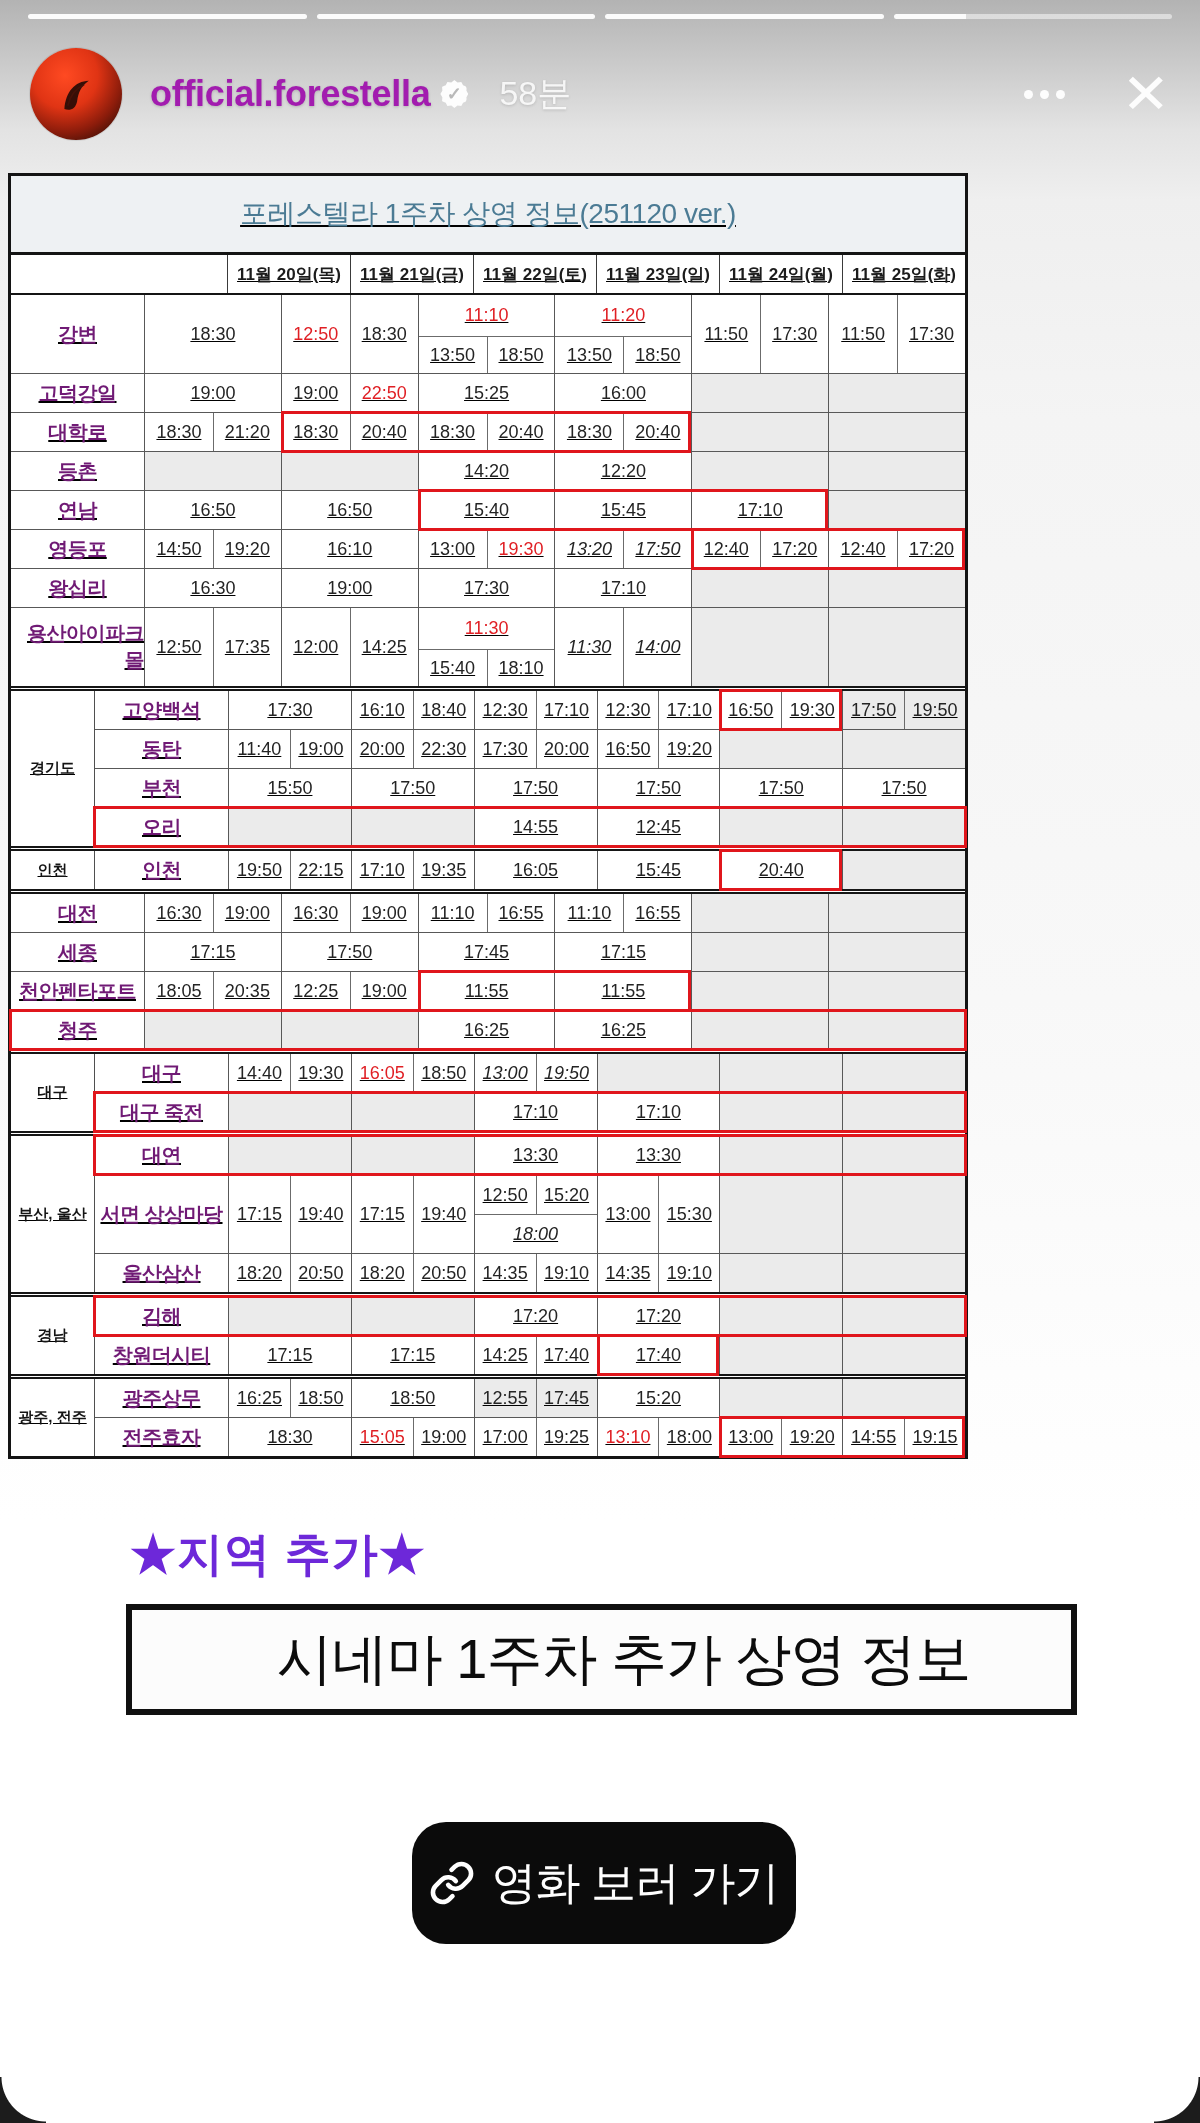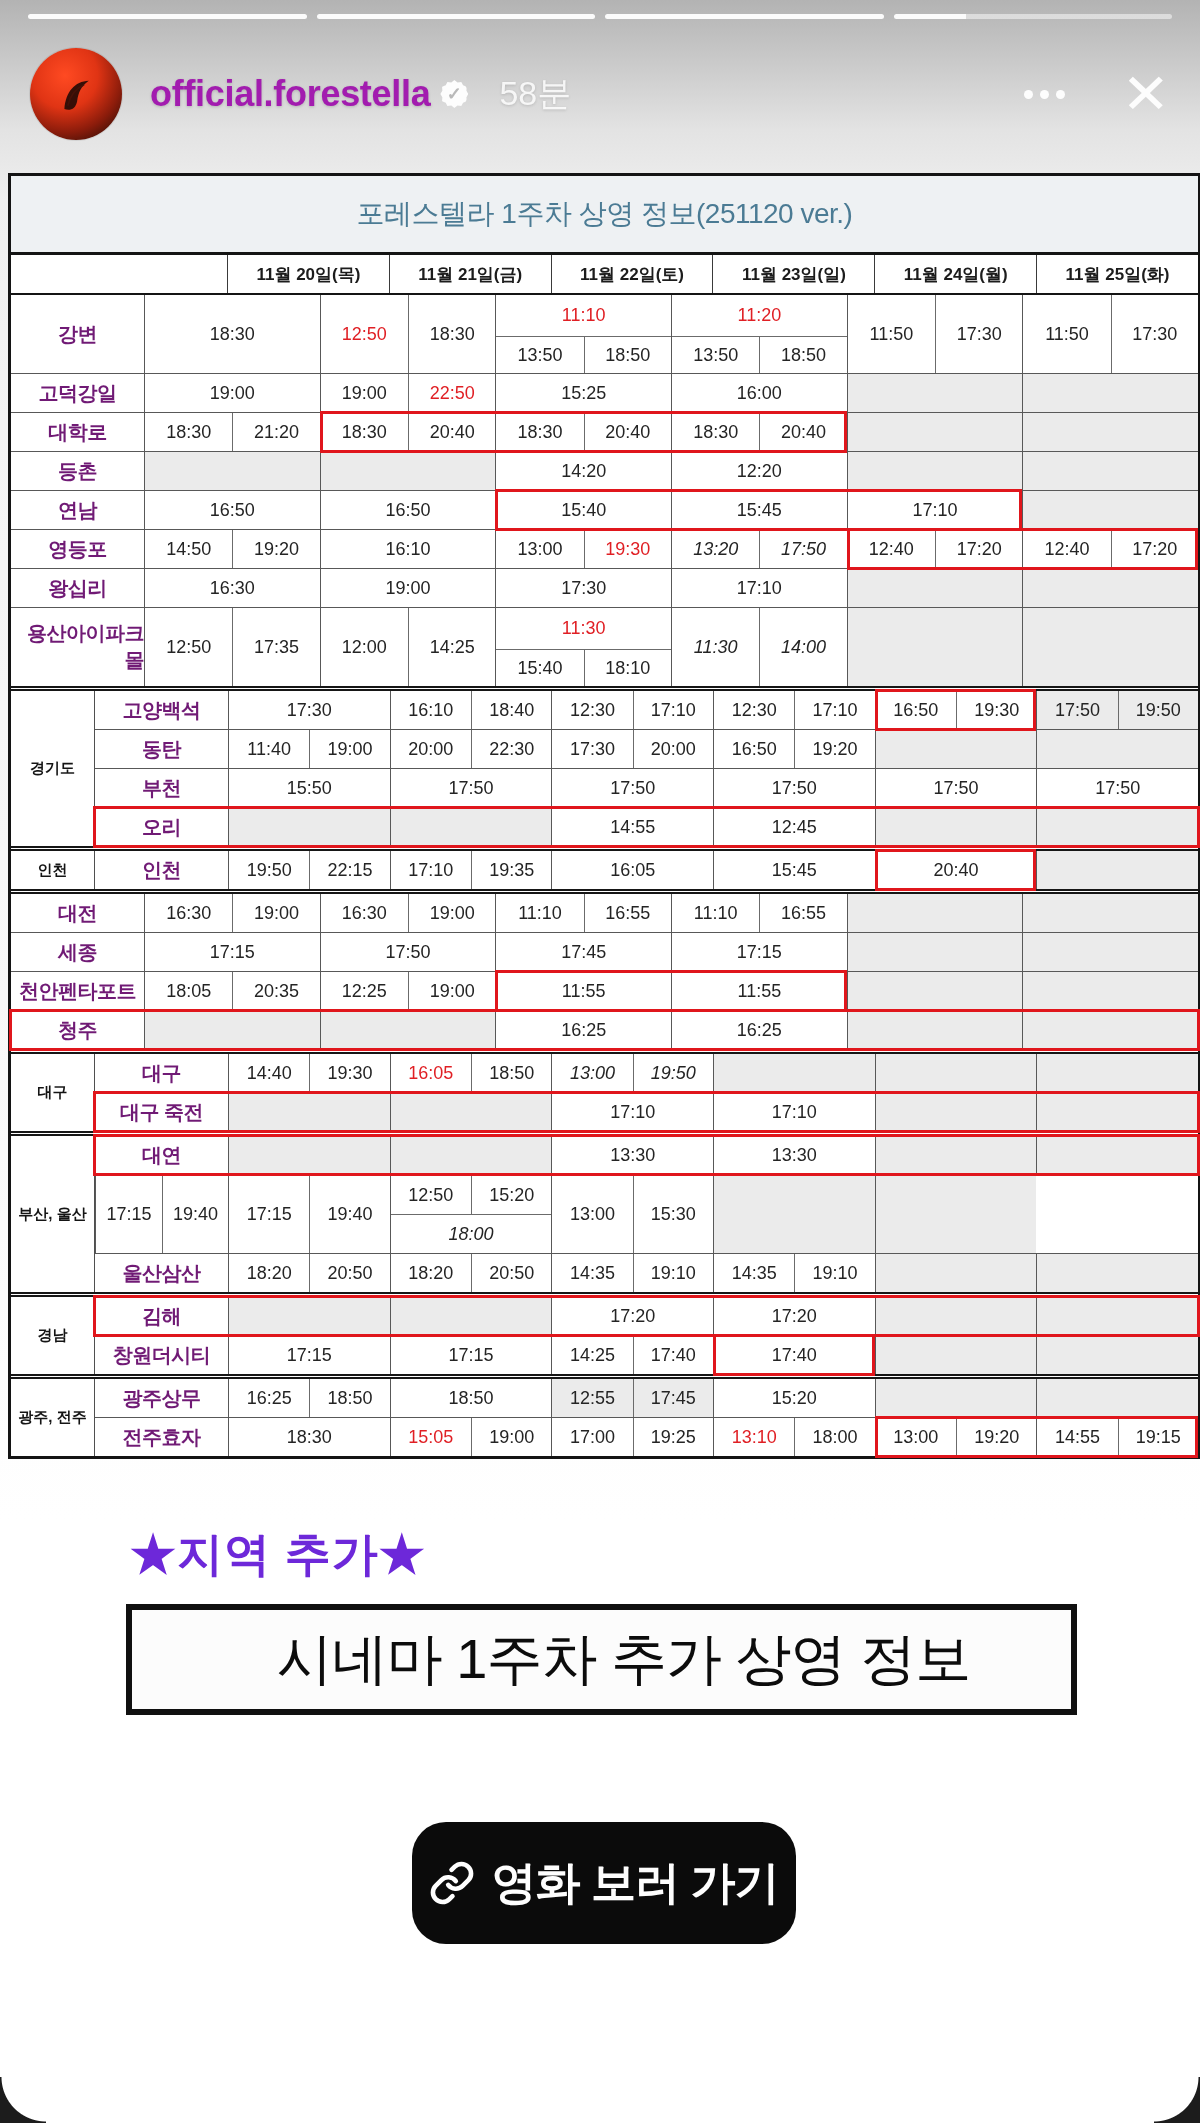"포레스텔라 1주차 상영 정보(251120 ver.)" .table-wrap { text-decoration: none -> underline; width: 1193px -> 960px }
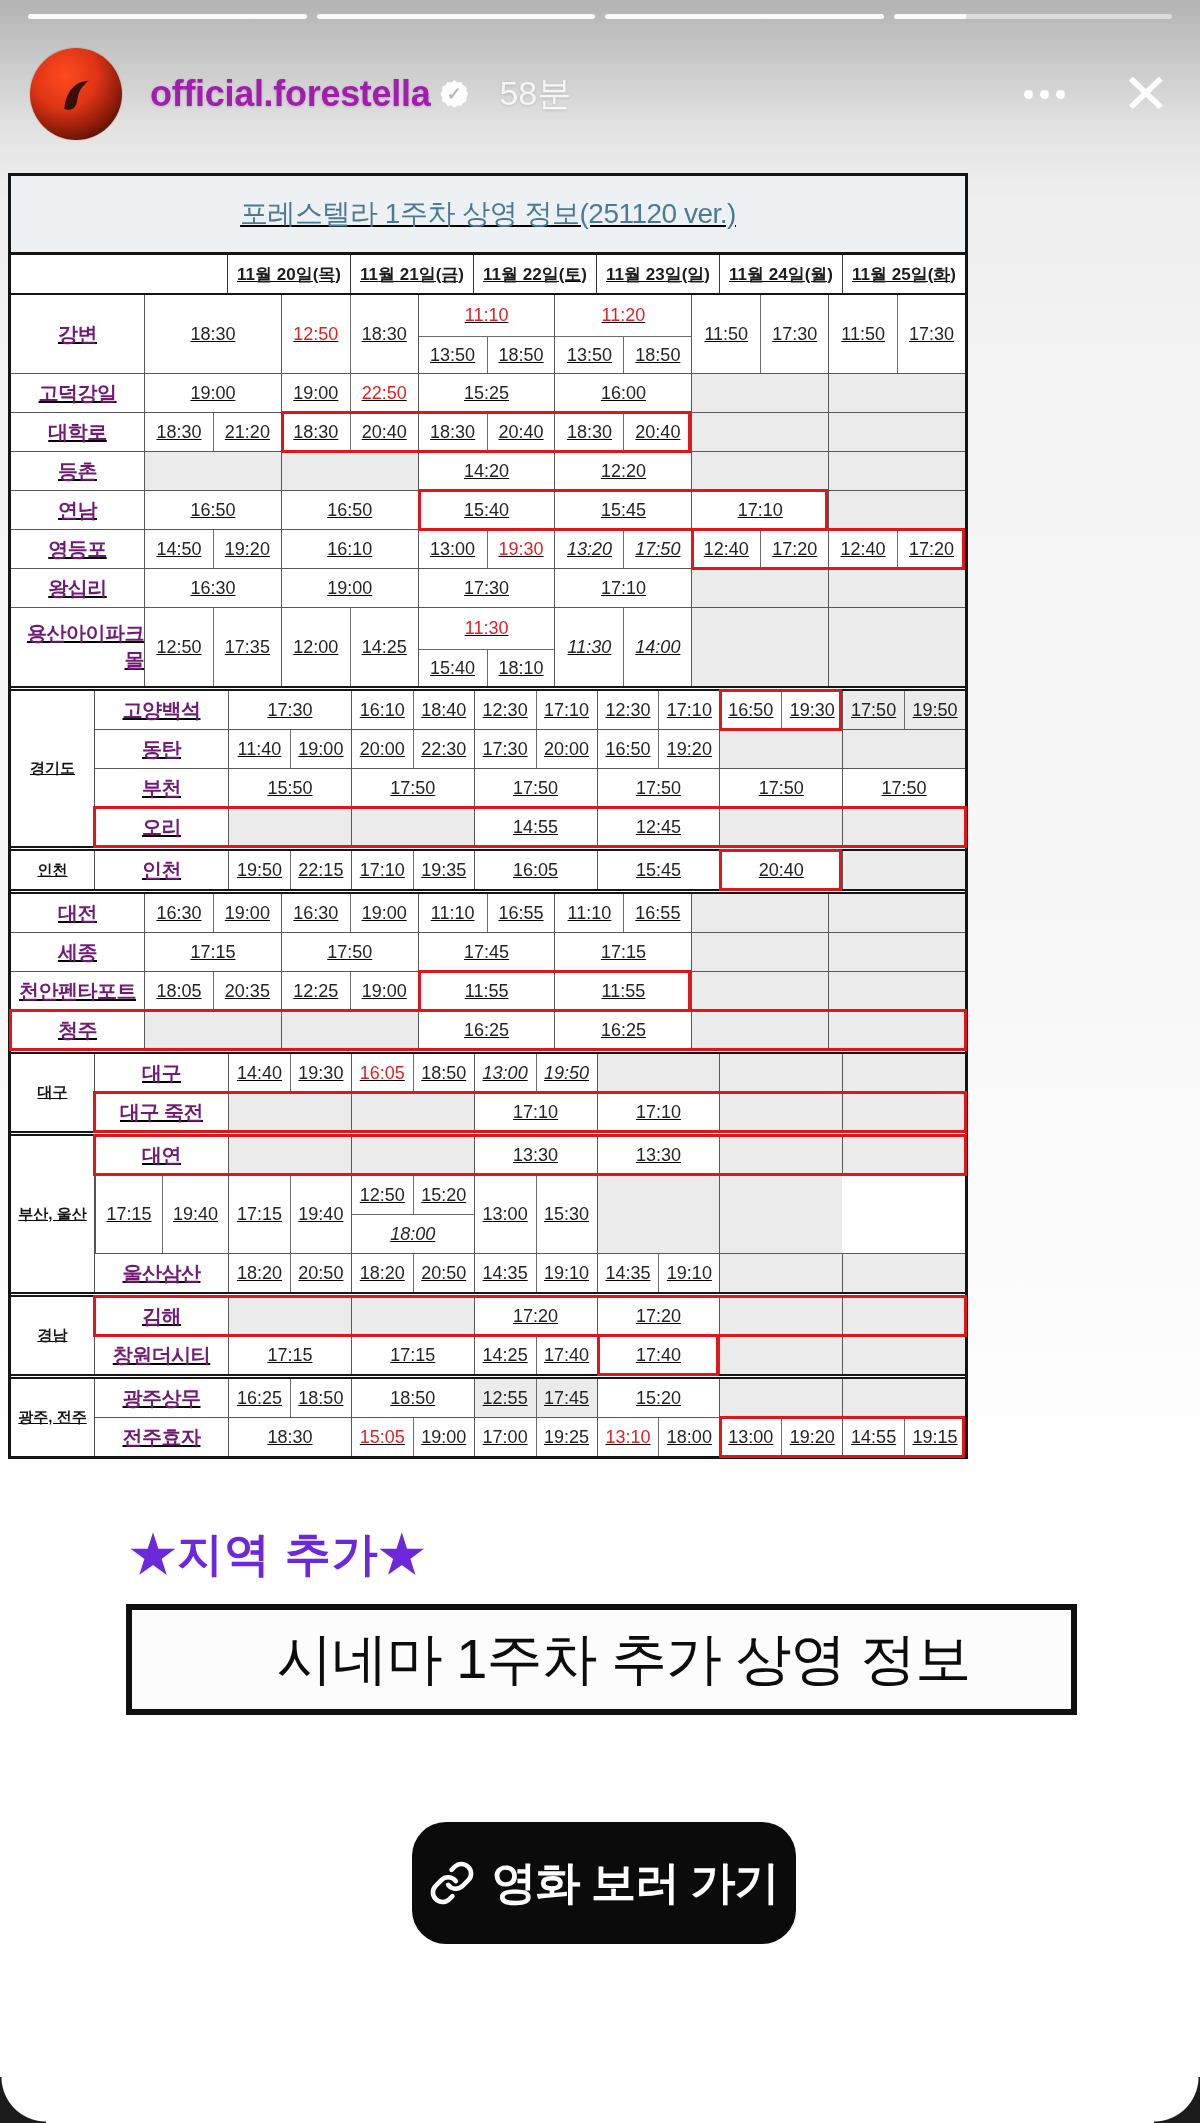"서면 상상마당" div.tname { html: none -> <div>서면 상상마당</div> }
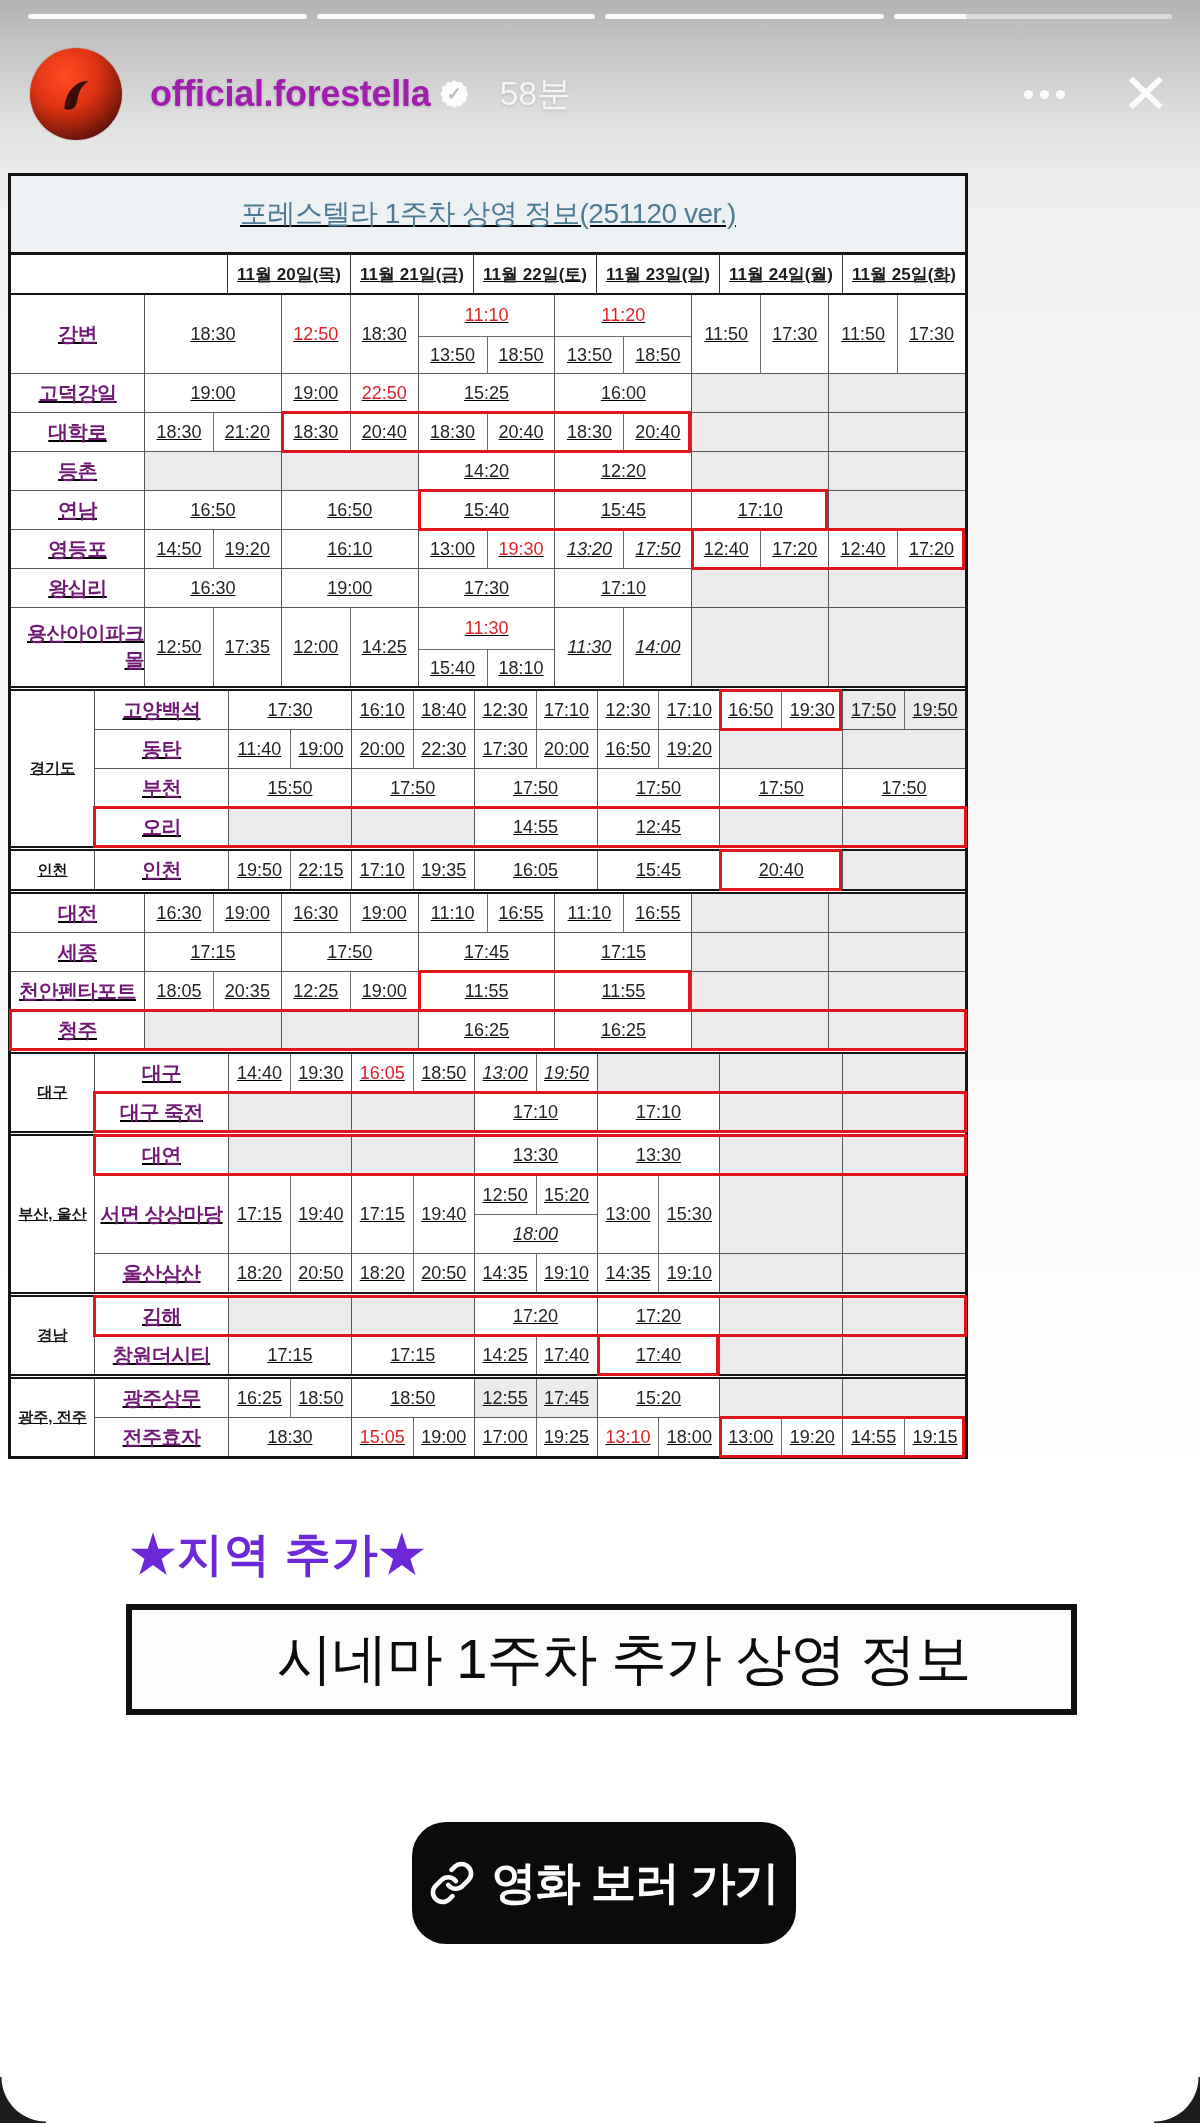"영화 보러 가기" .link-button span { font-weight: 700 -> 400 }
